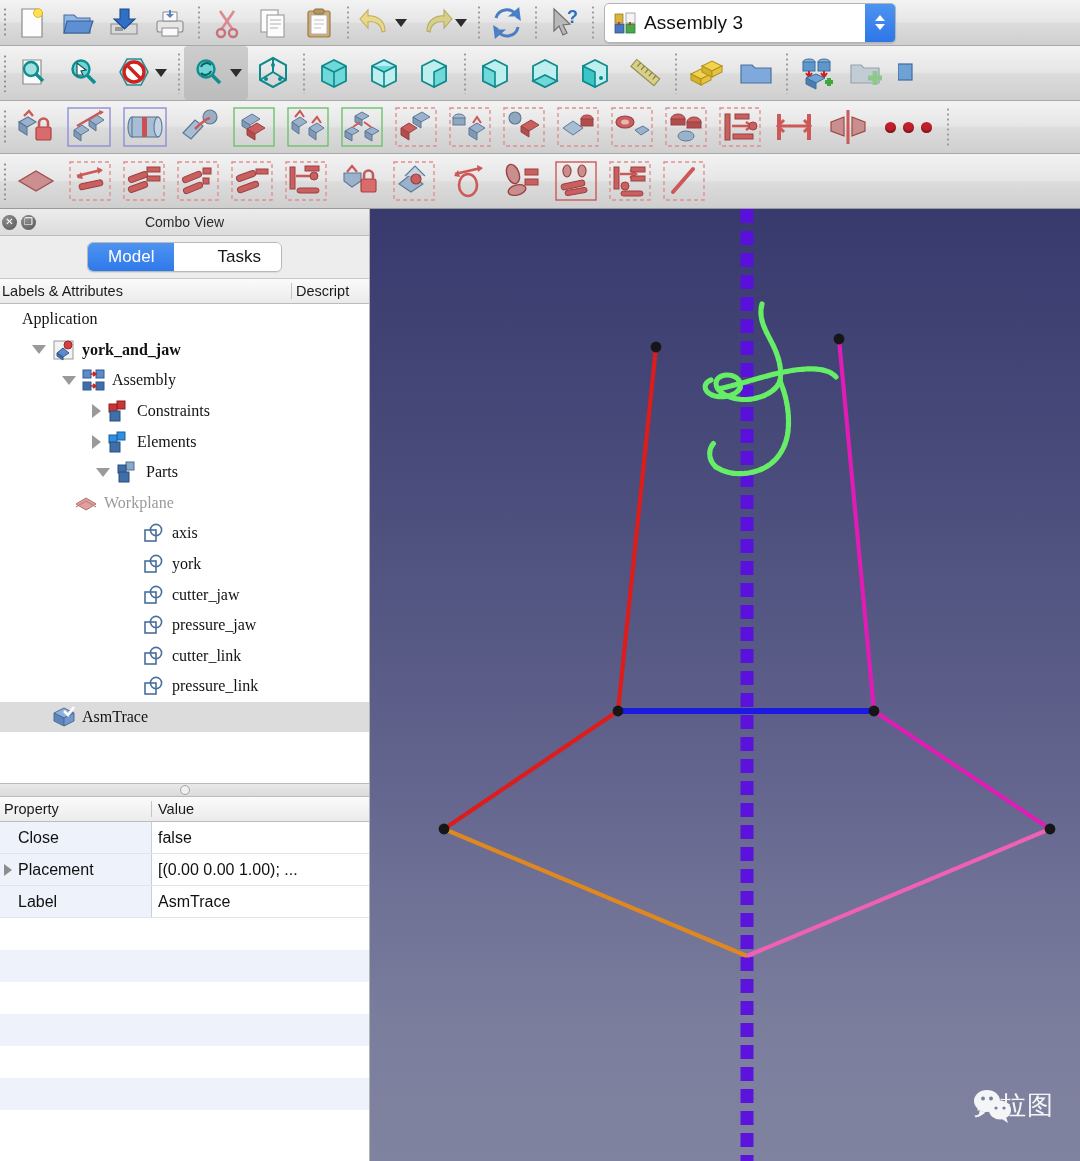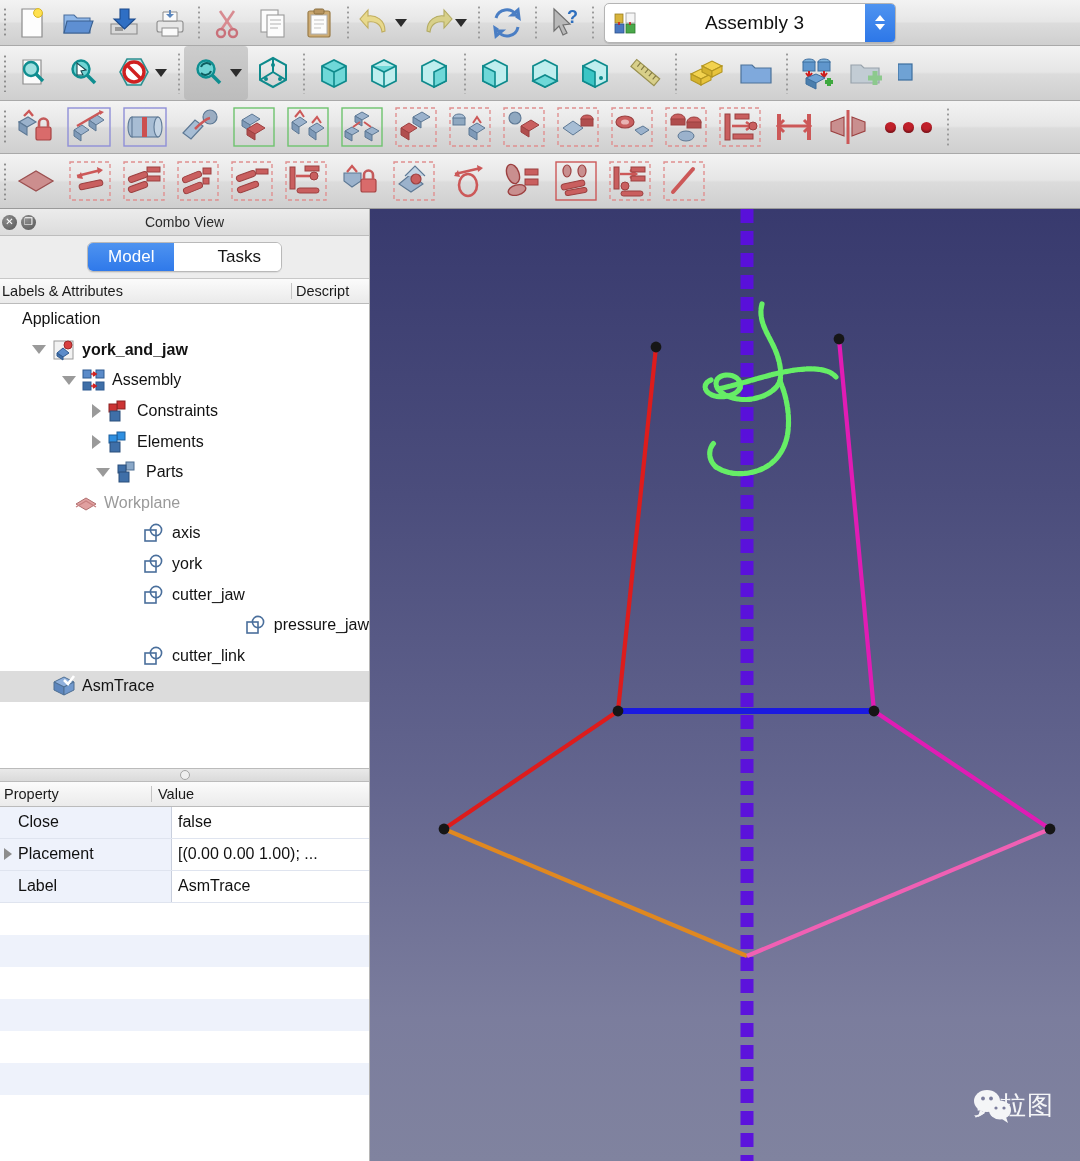"Assembly 3" .wb-combo { text-align: center -> none }
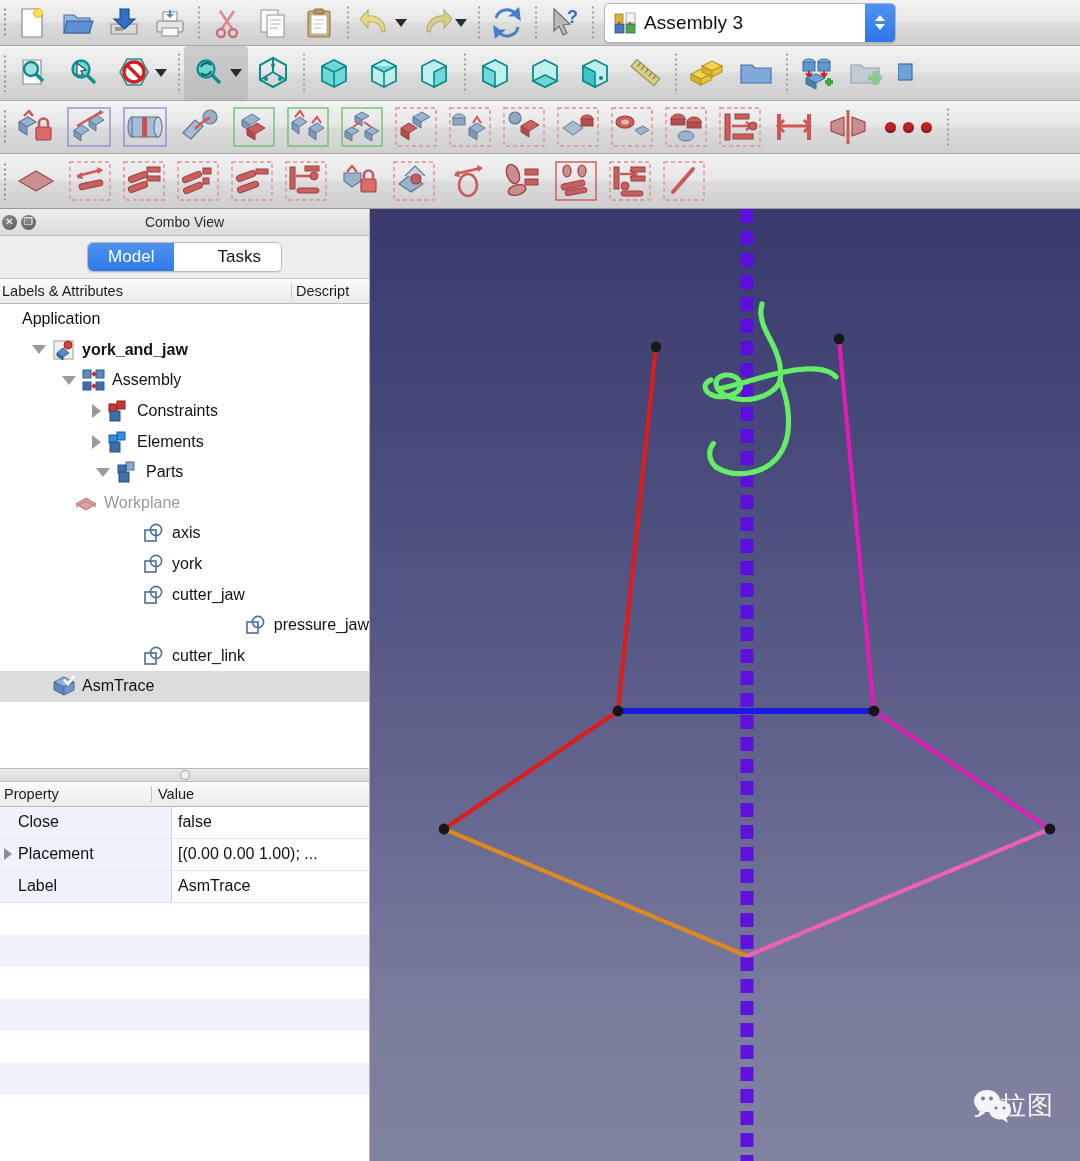"Application" .tlabel { font-family: none -> Liberation Serif, serif }
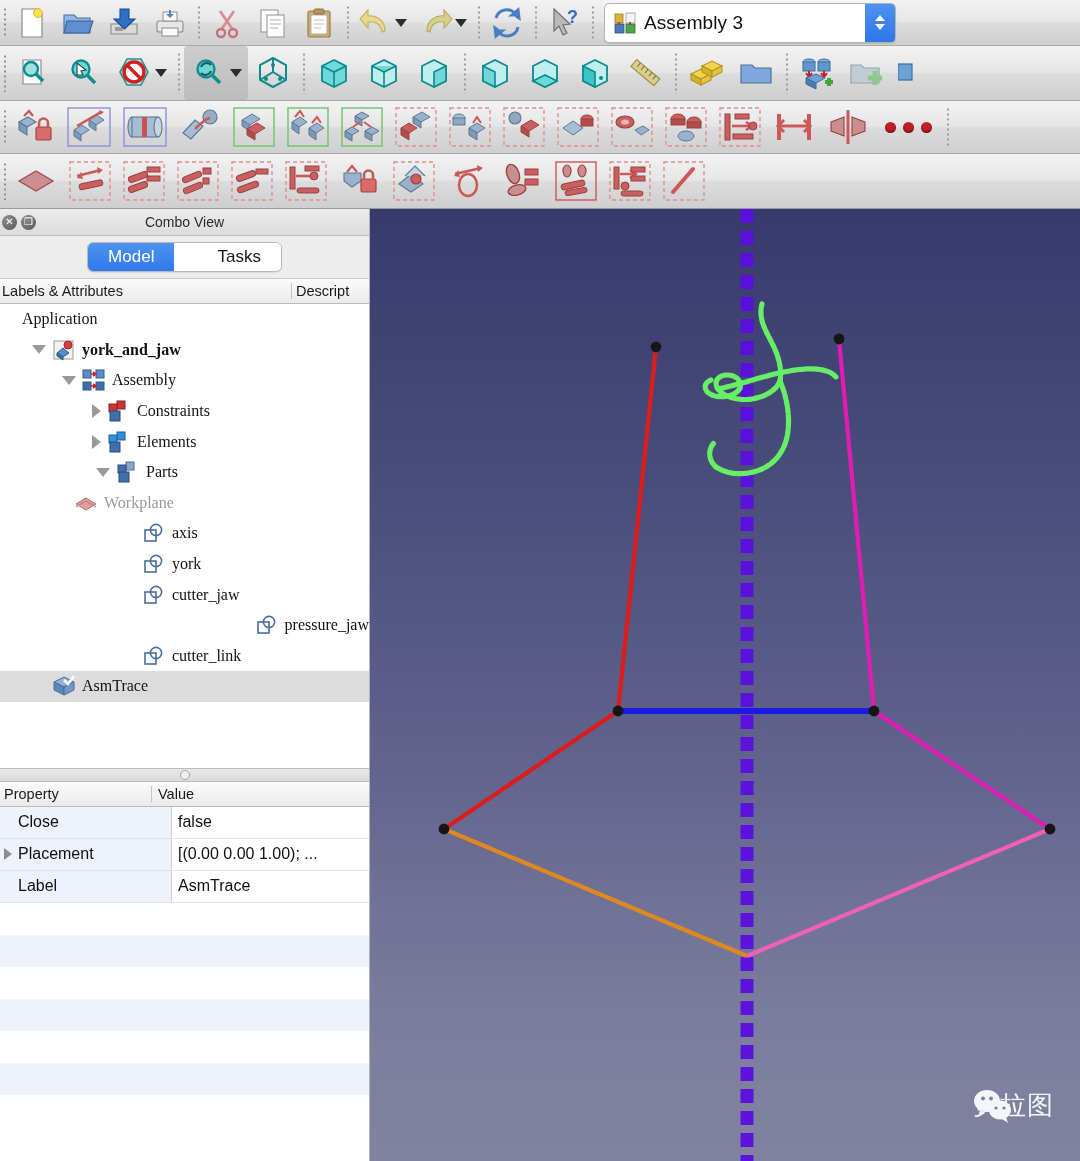"pressure_jaw" div.trow { justify-content: flex-end -> none }
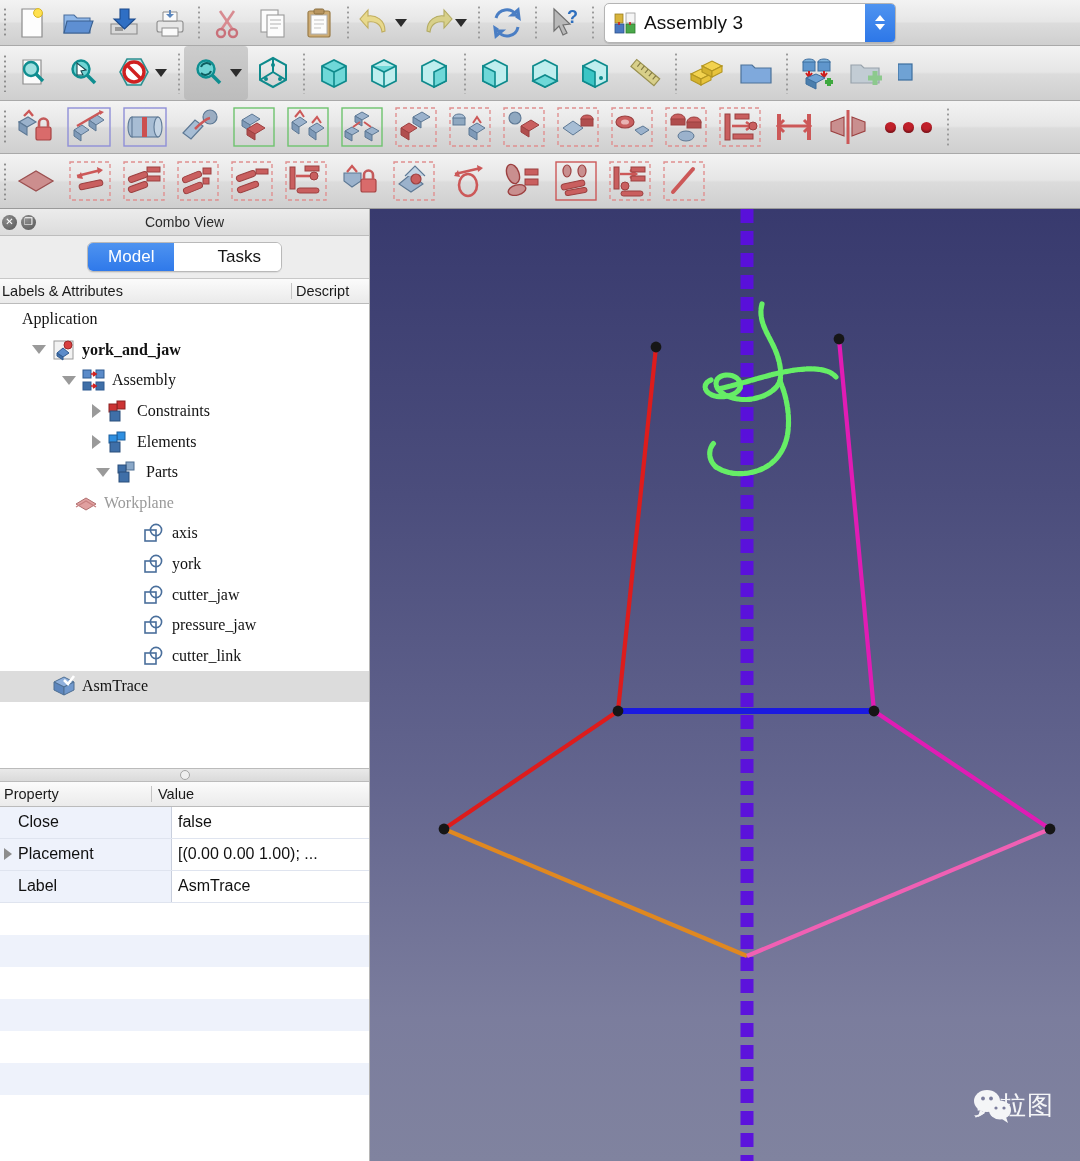"pressure_link" div.trow { html: none -> <div> <div></div> <svg> <rect></rect> <circle></circle> </svg> <span>pressure_link</span> </div> }
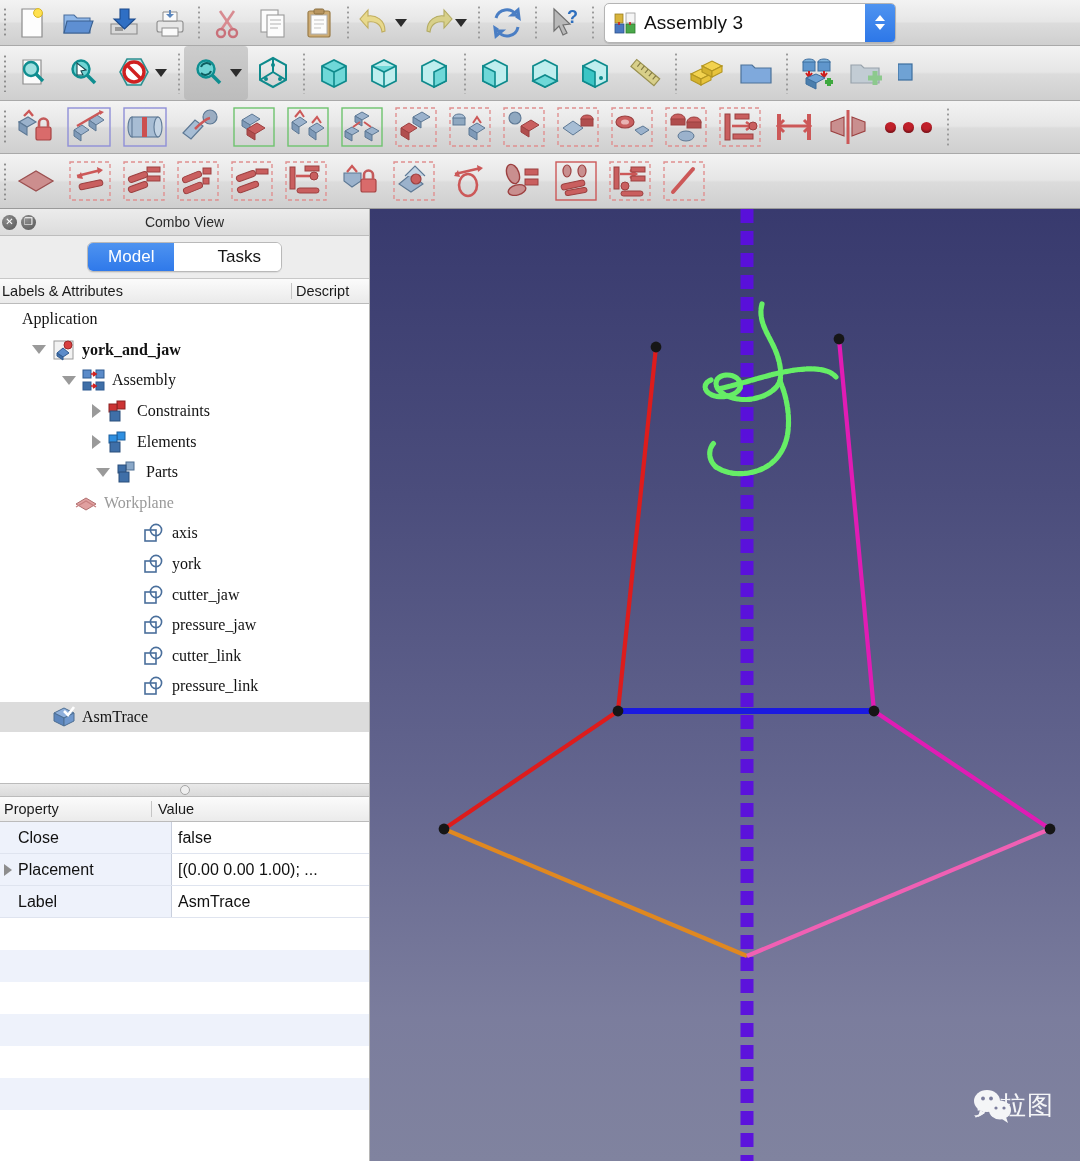"Close" .prow .pk { width: 172px -> 152px }
